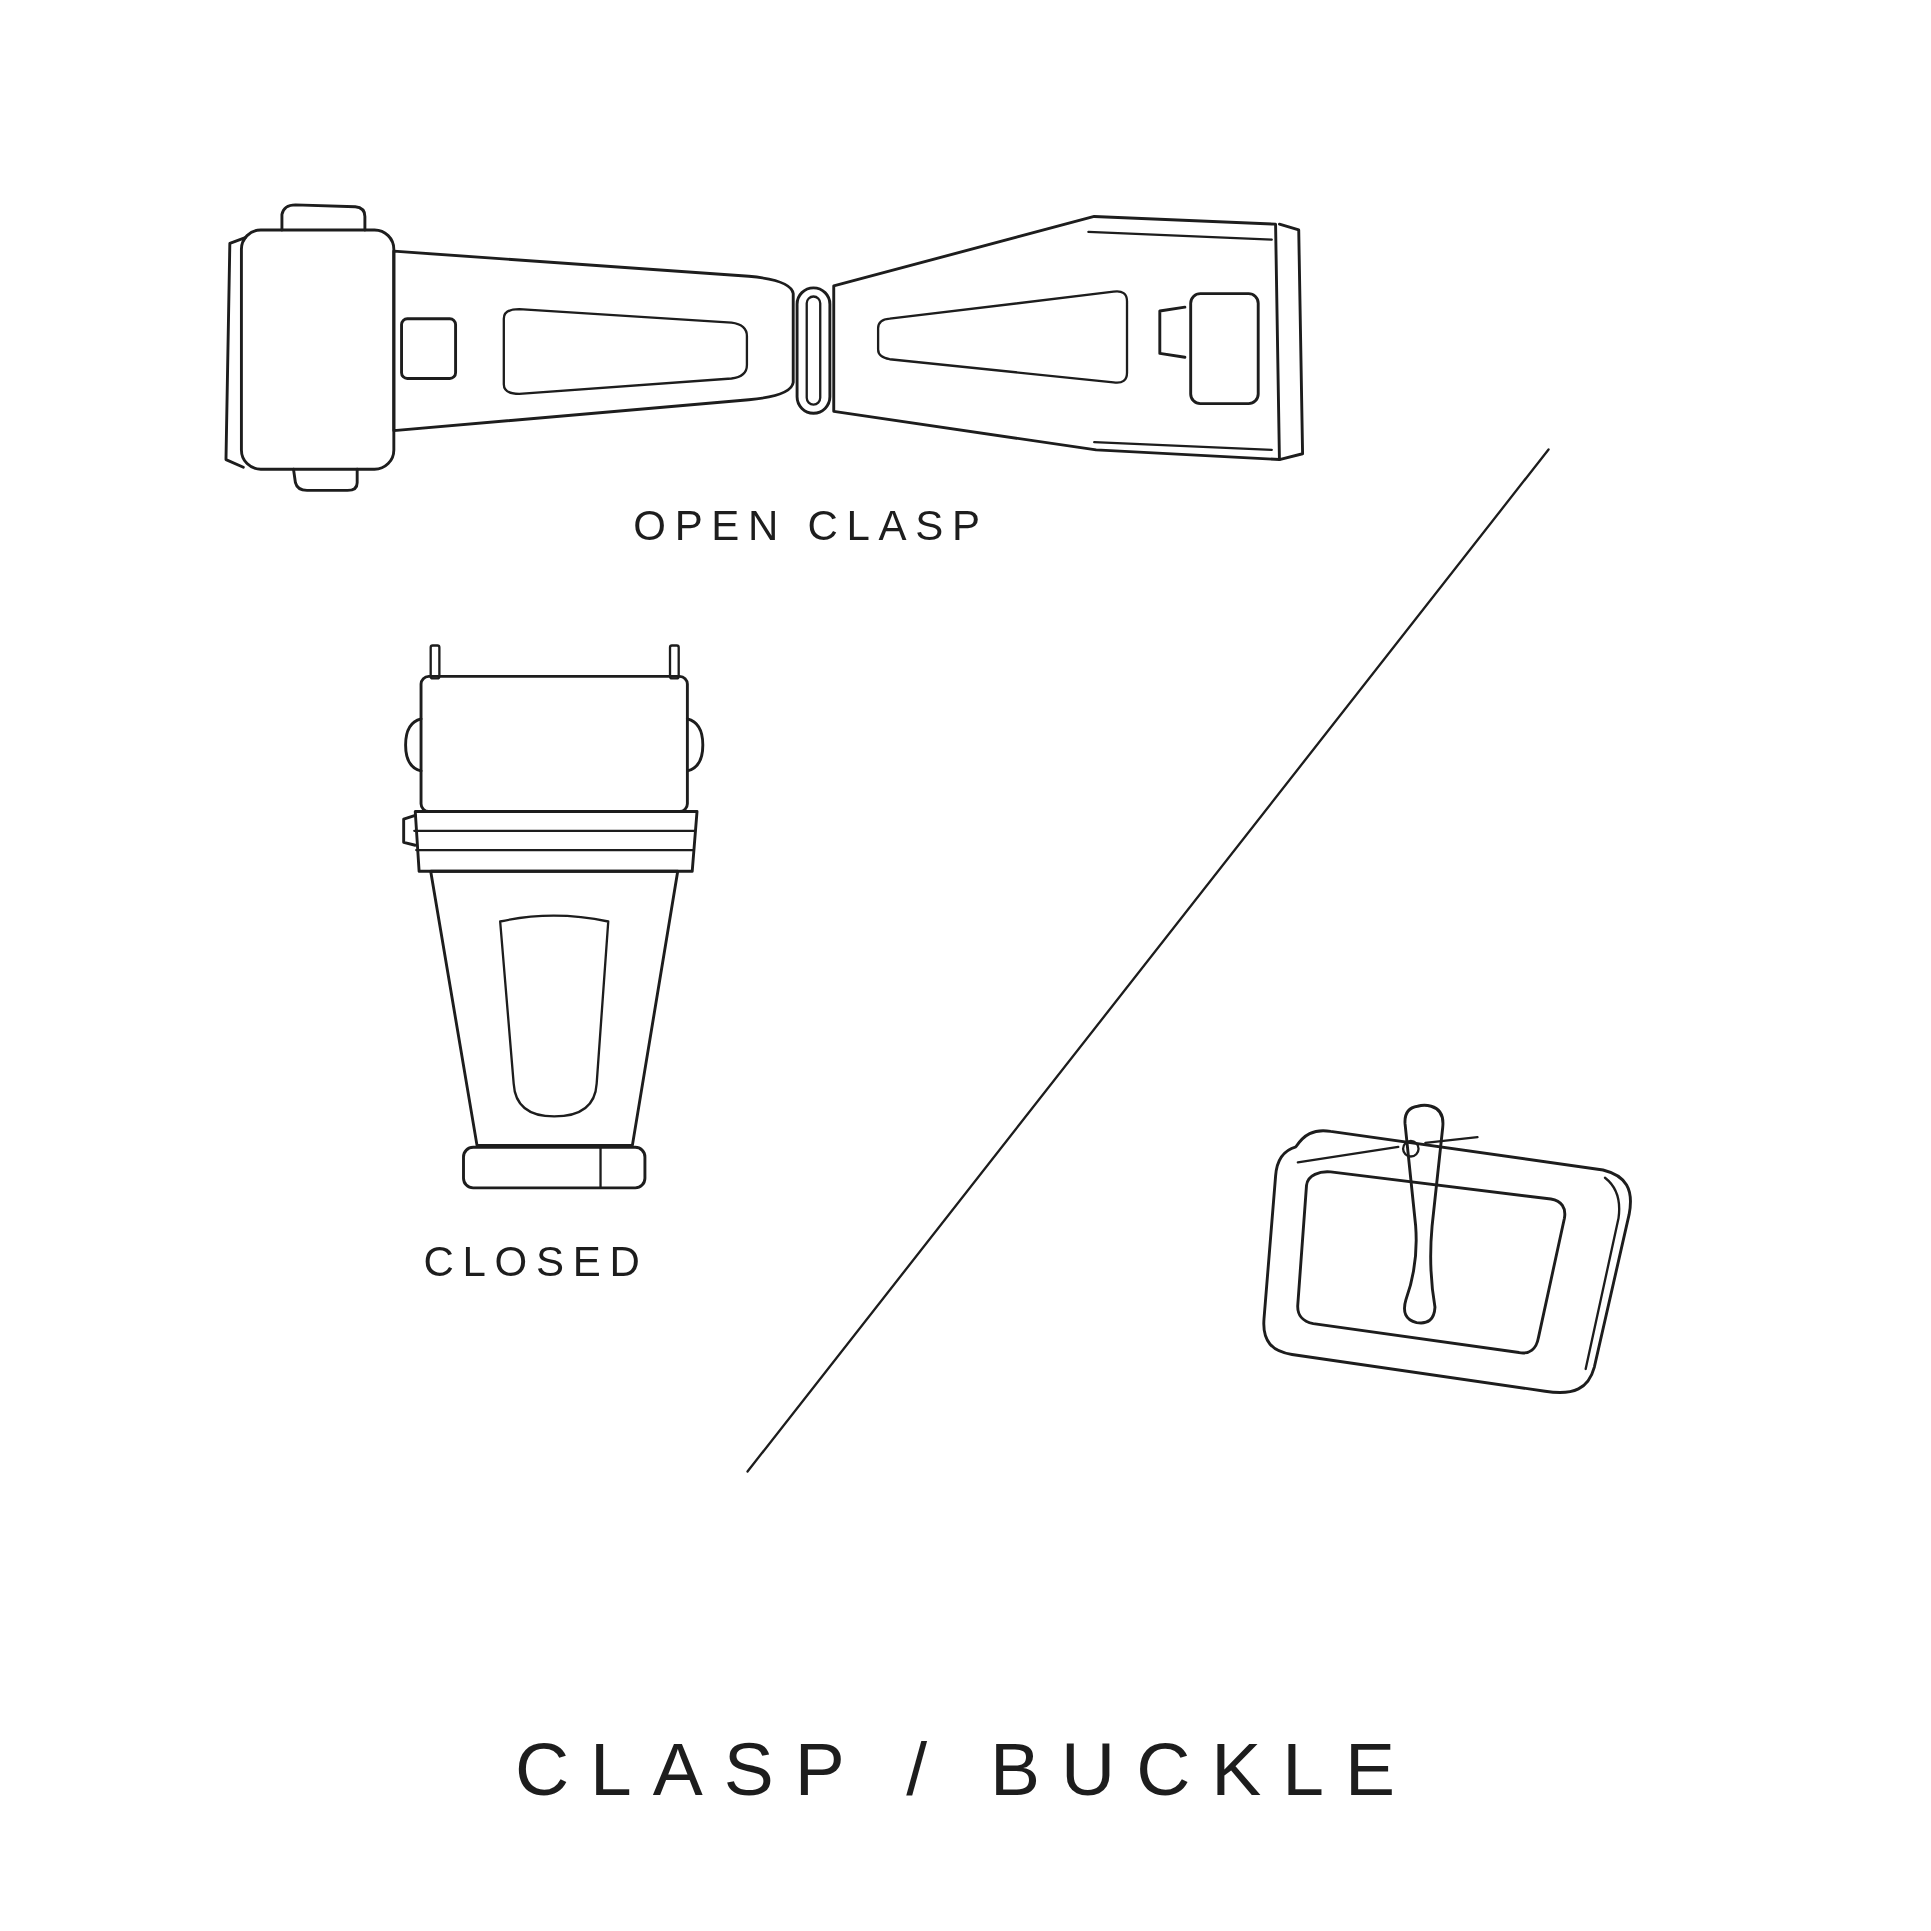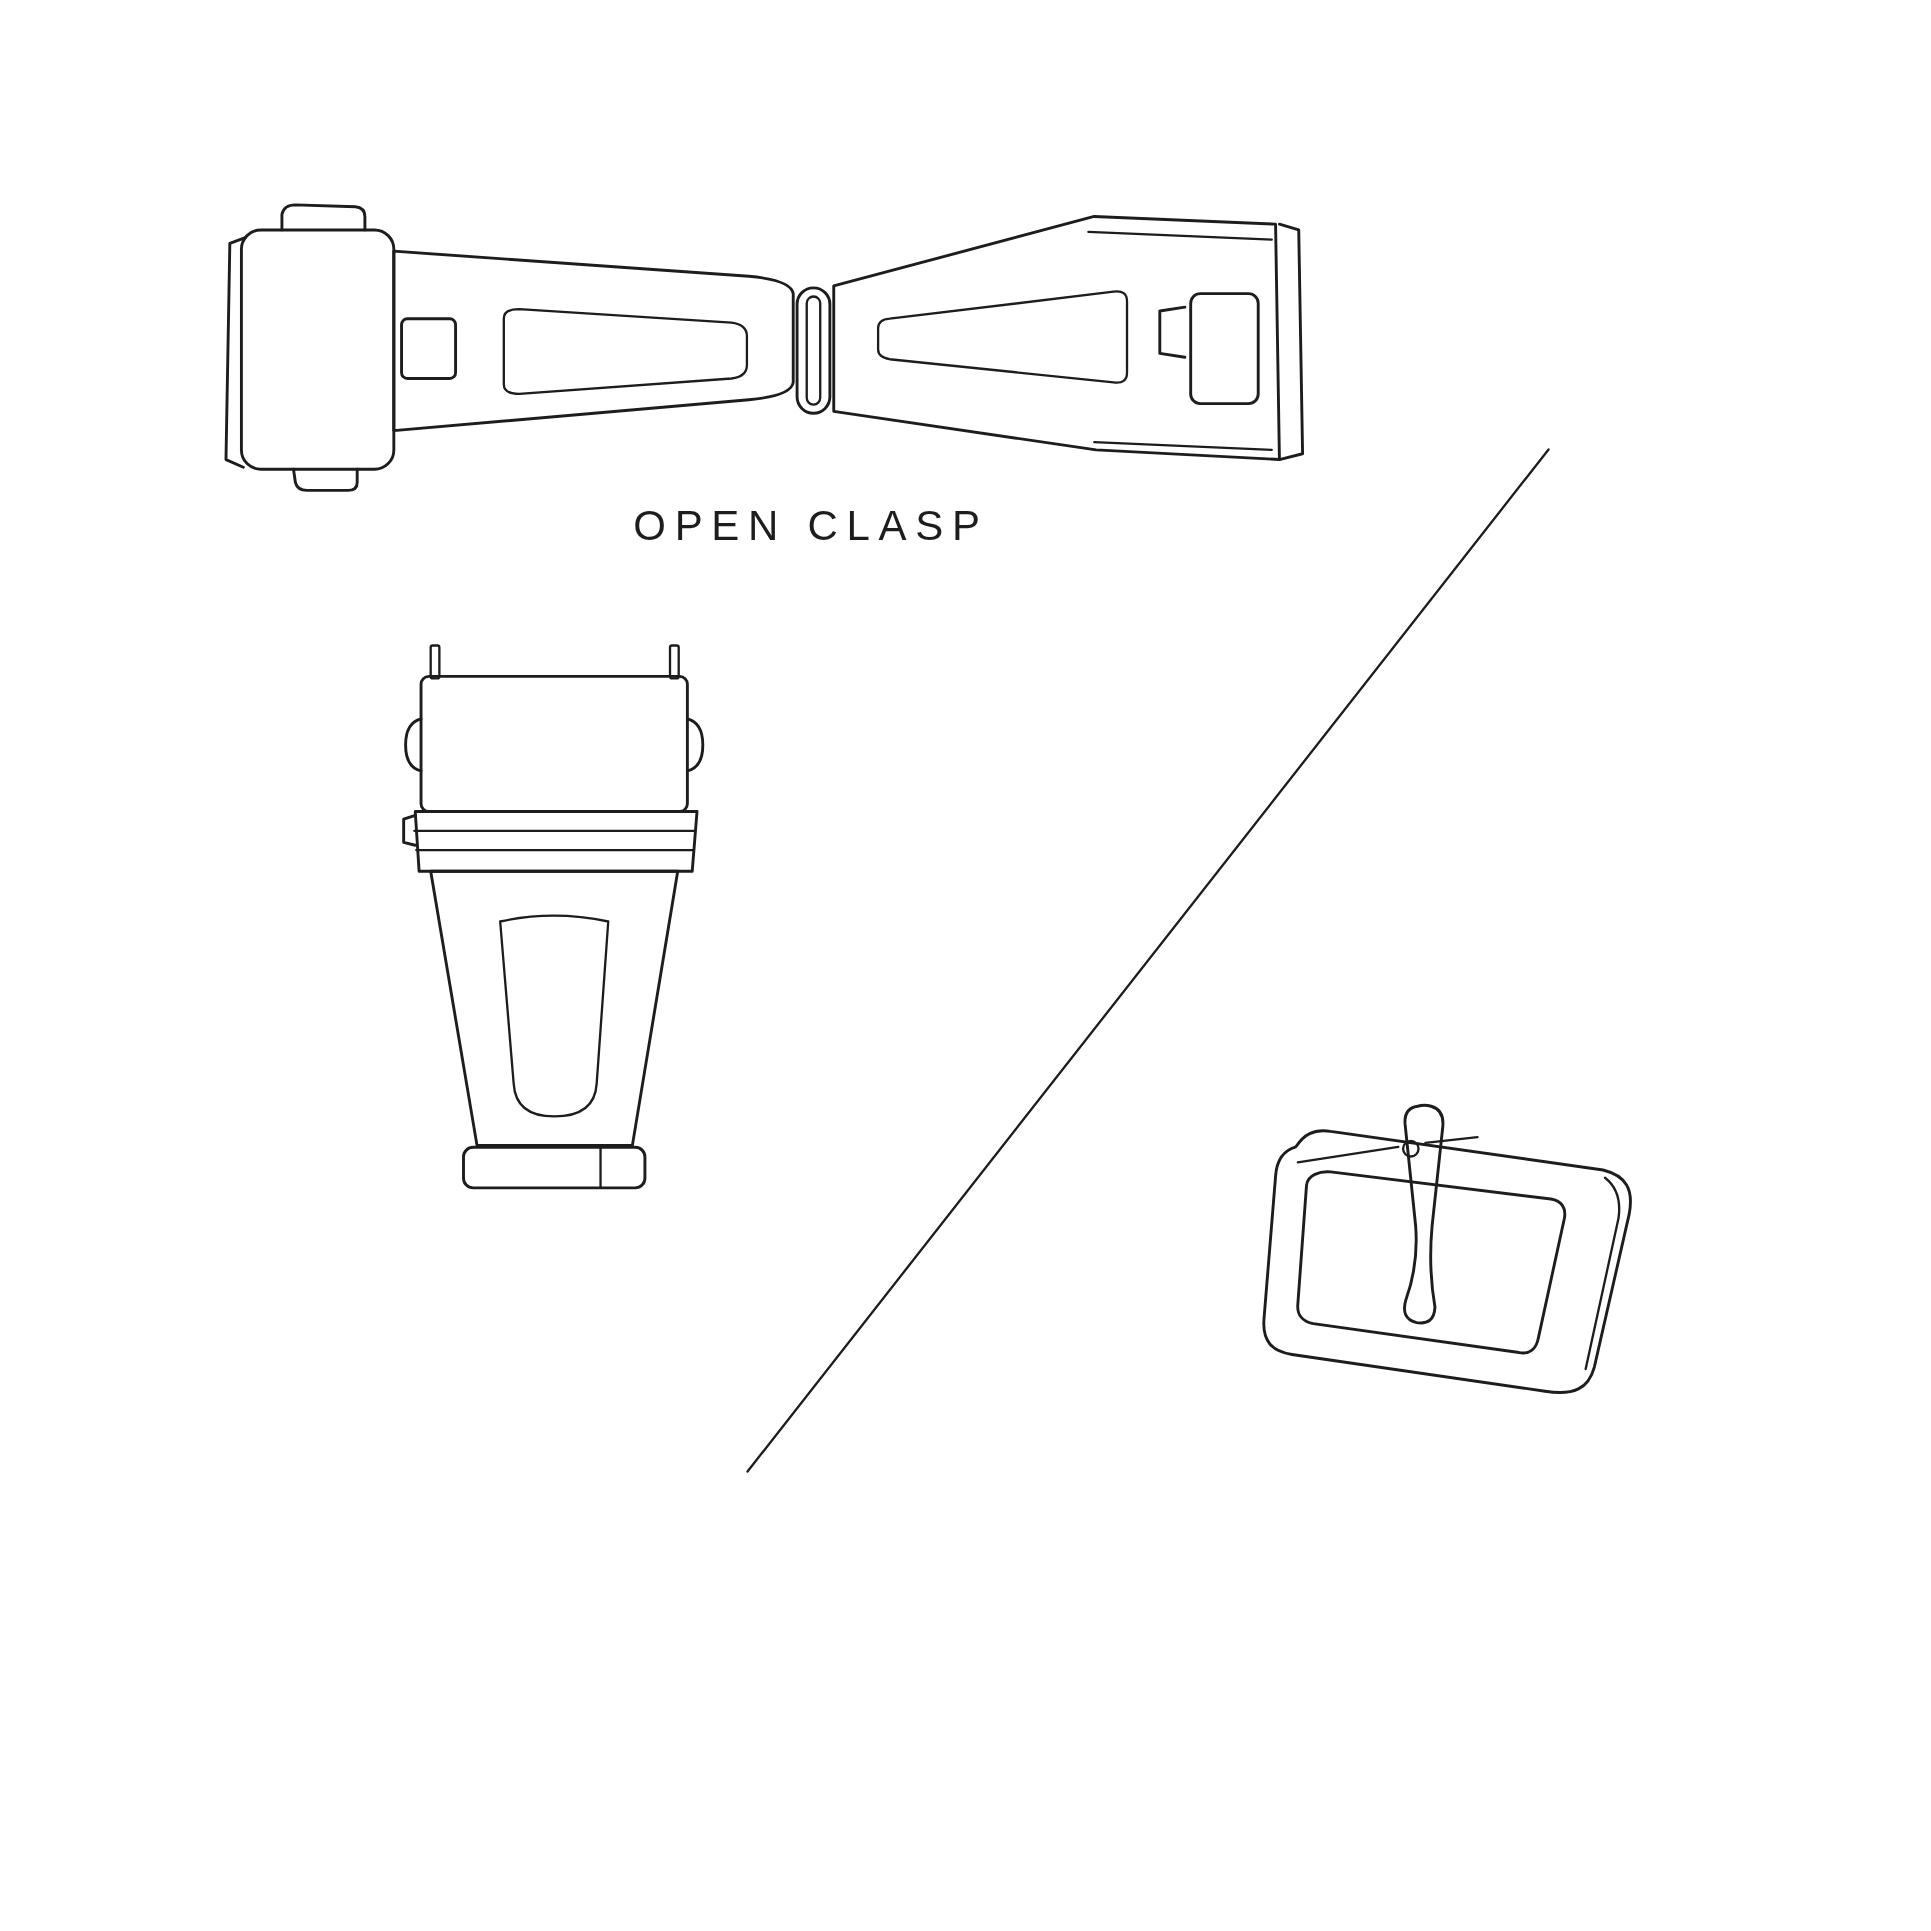"CLOSED" div.caption { html: none -> <div>CLOSED</div> }
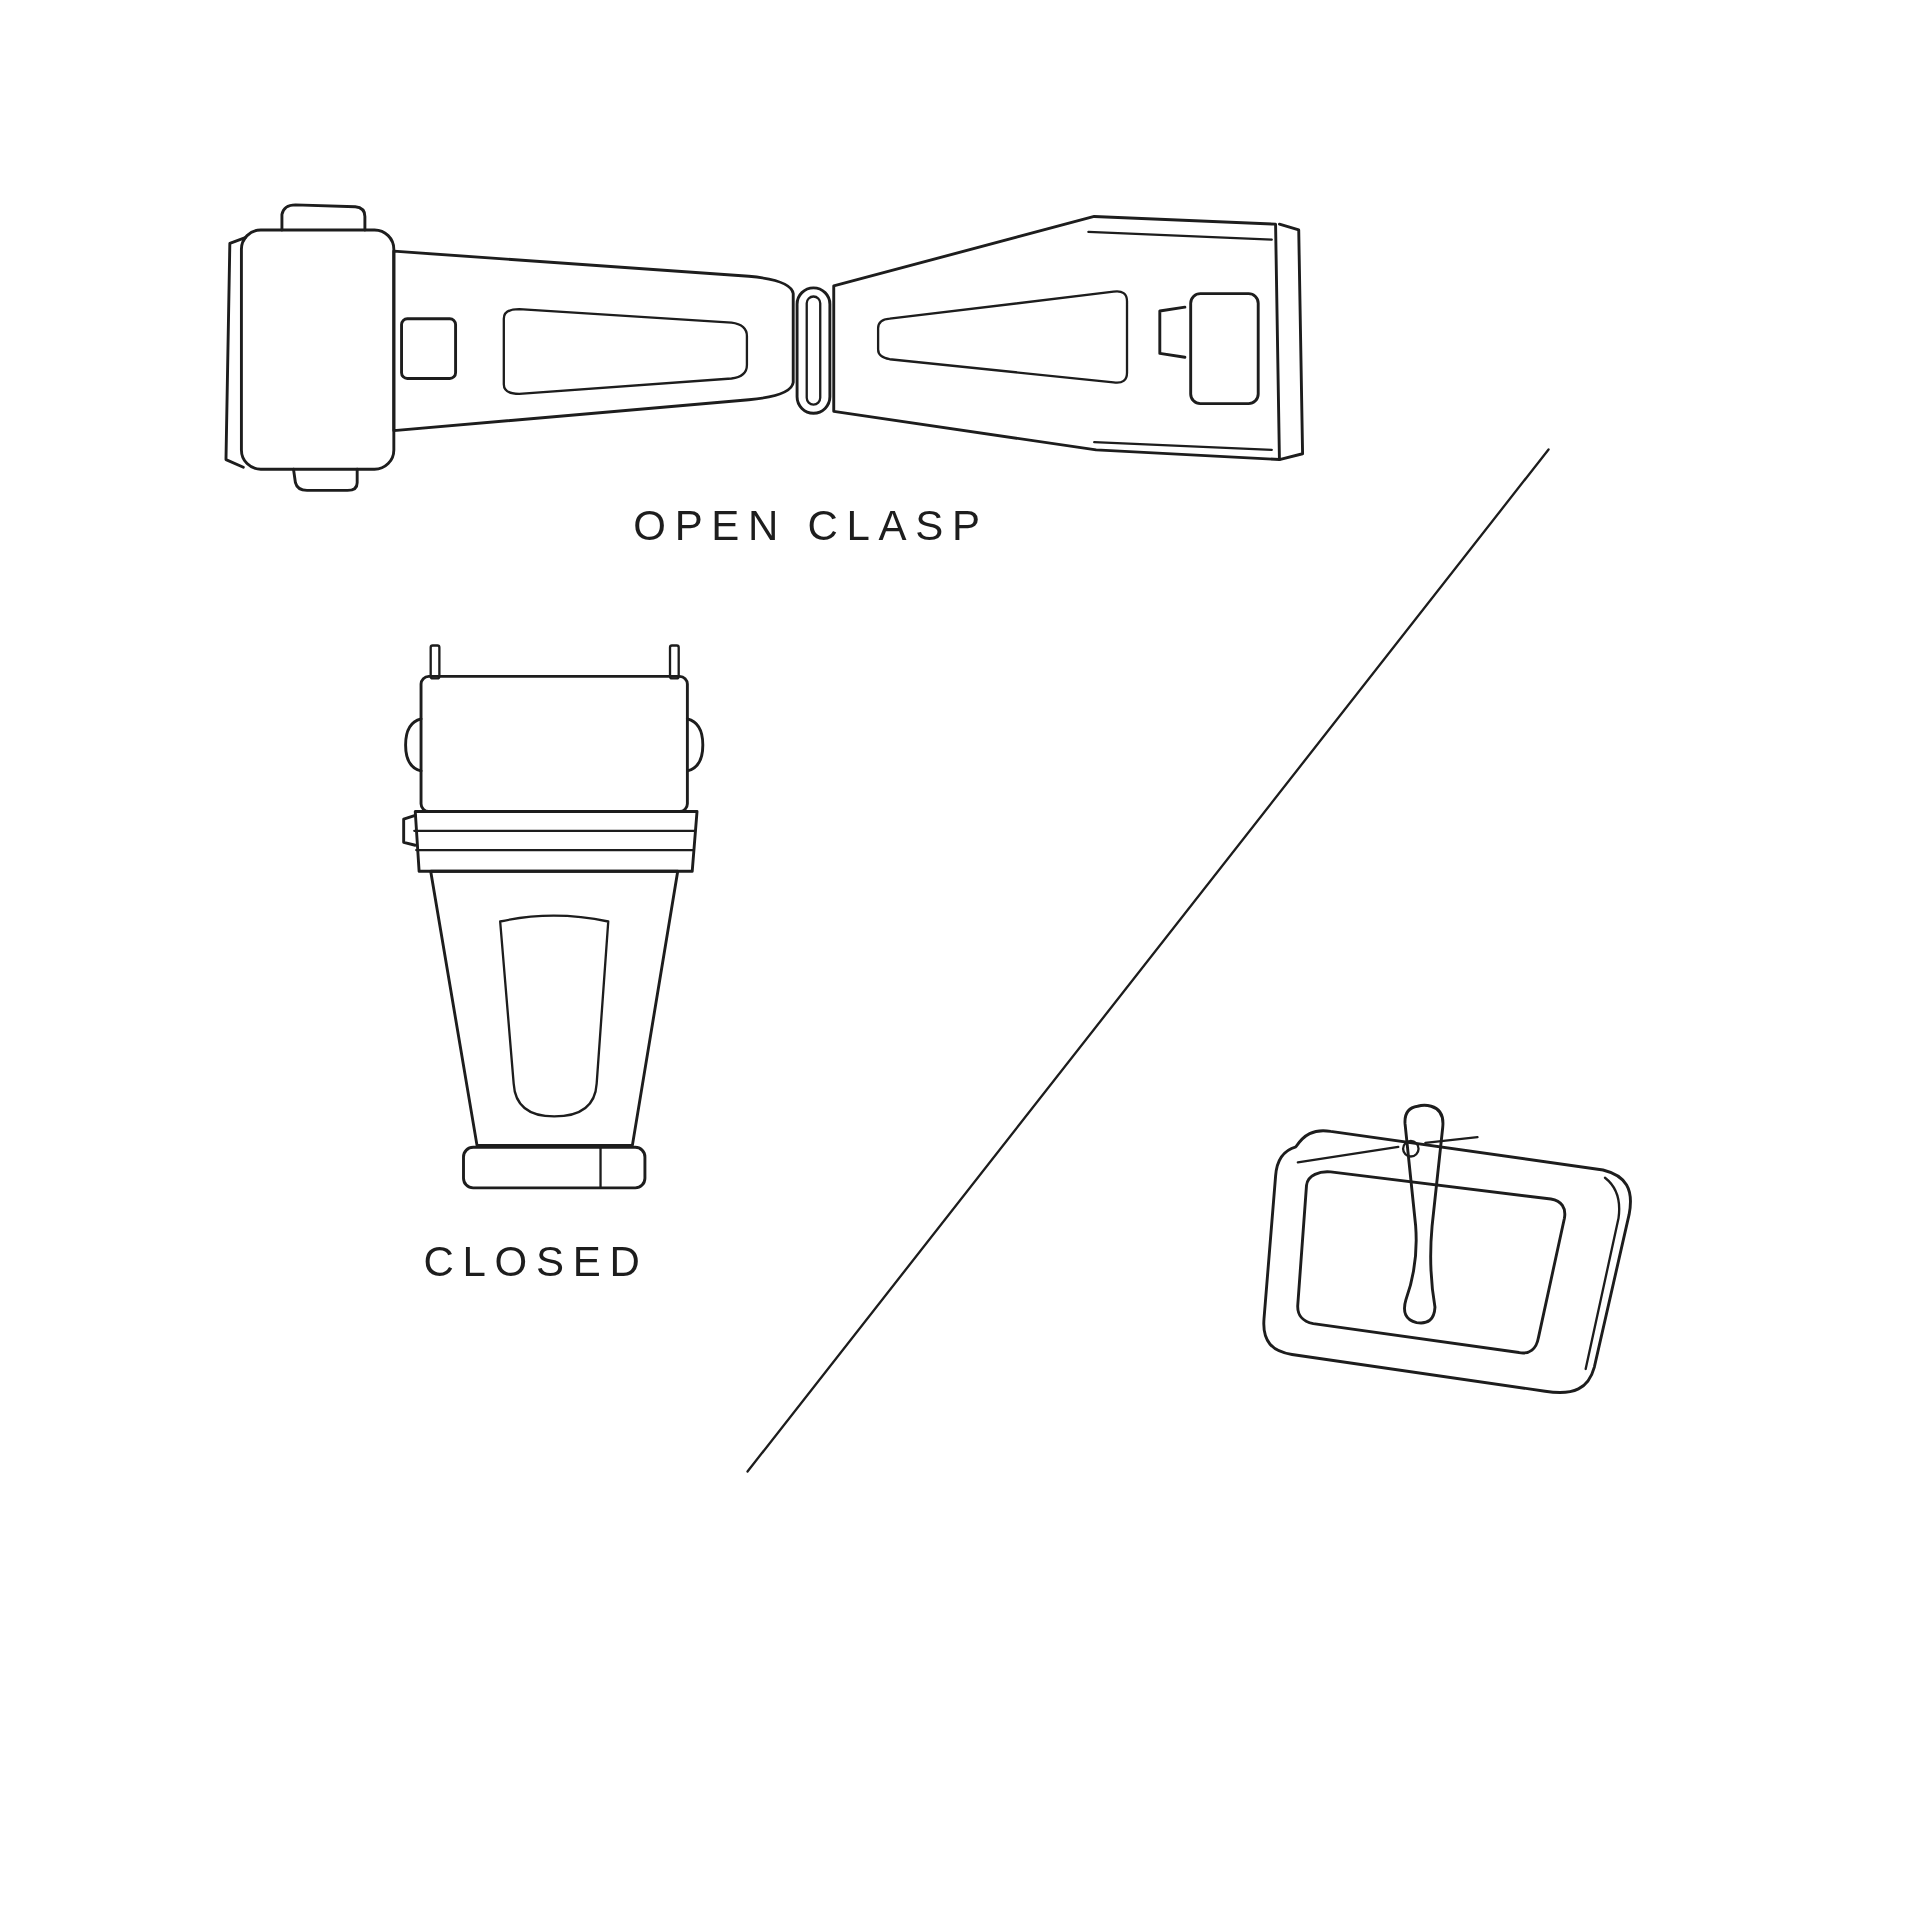"CLASP / BUCKLE" div.title { html: none -> <div>CLASP / BUCKLE</div> }
